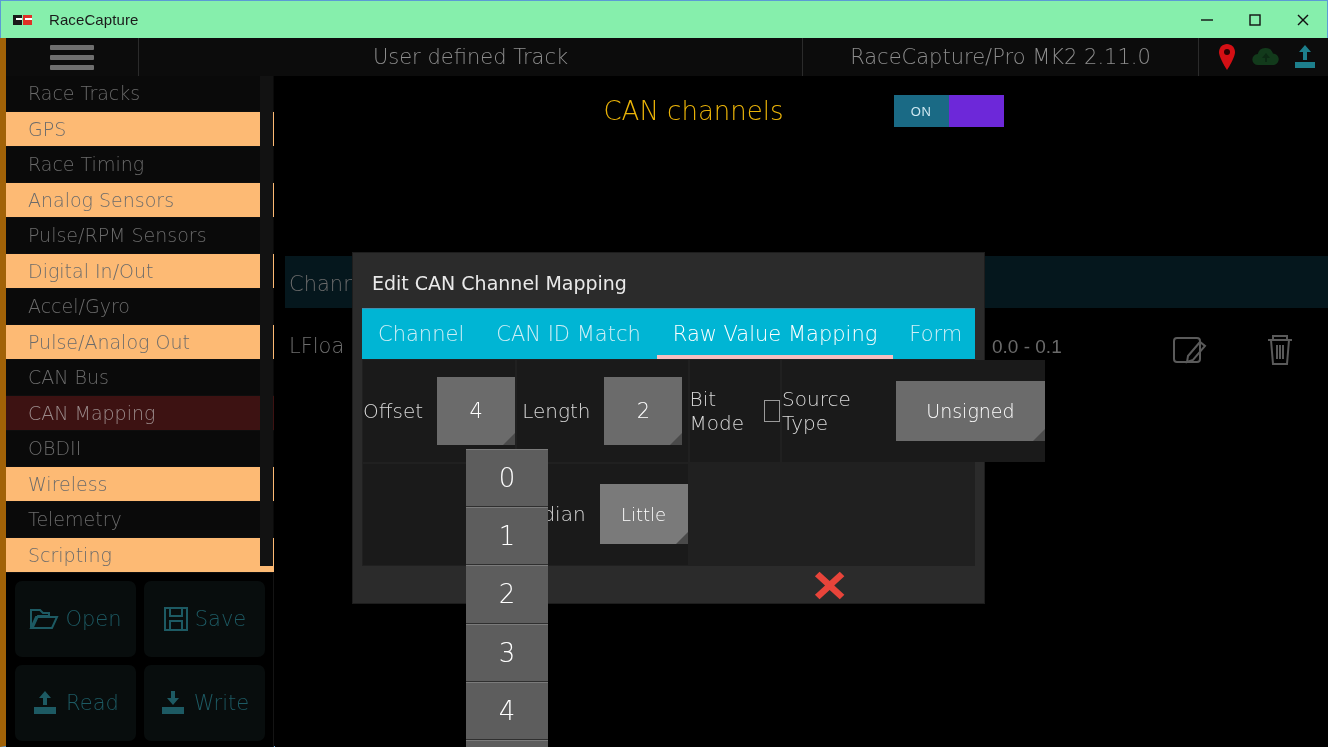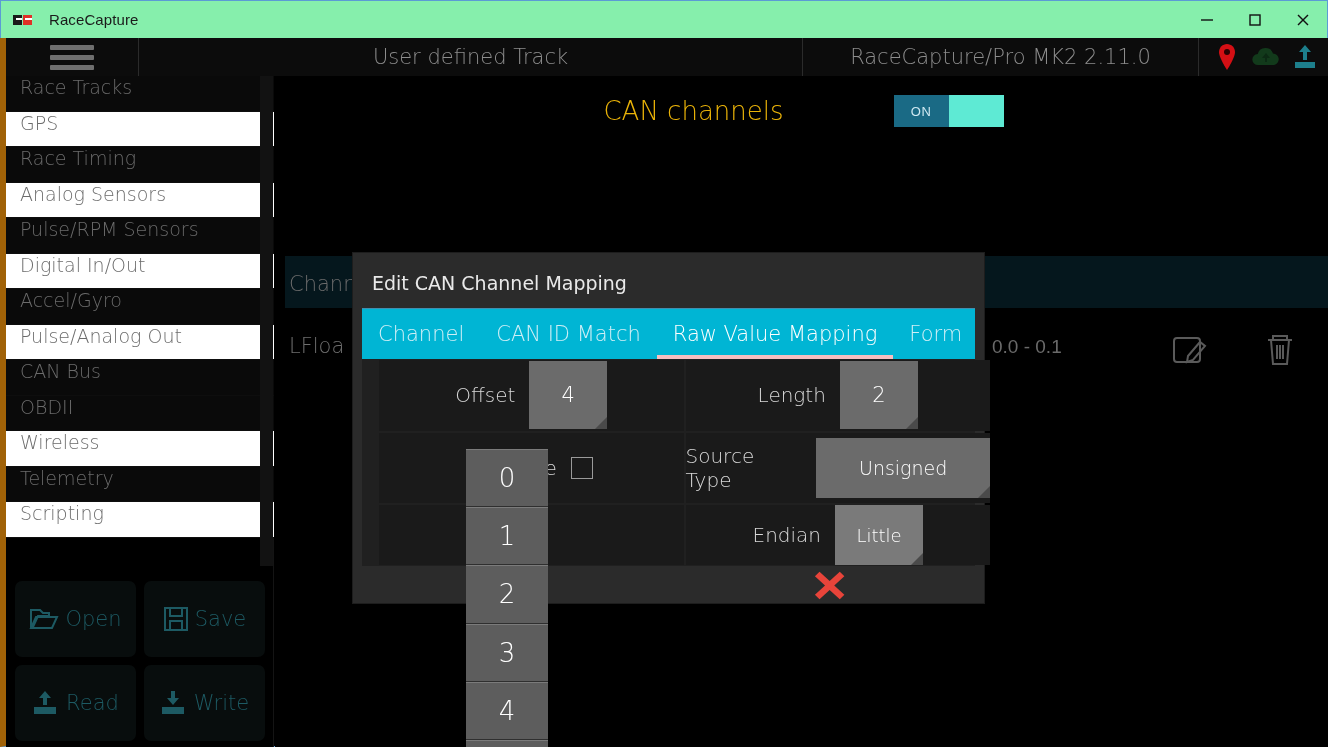"Race Tracks" .nav-item { align-items: flex-start -> center; padding-left: 14px -> 22px }
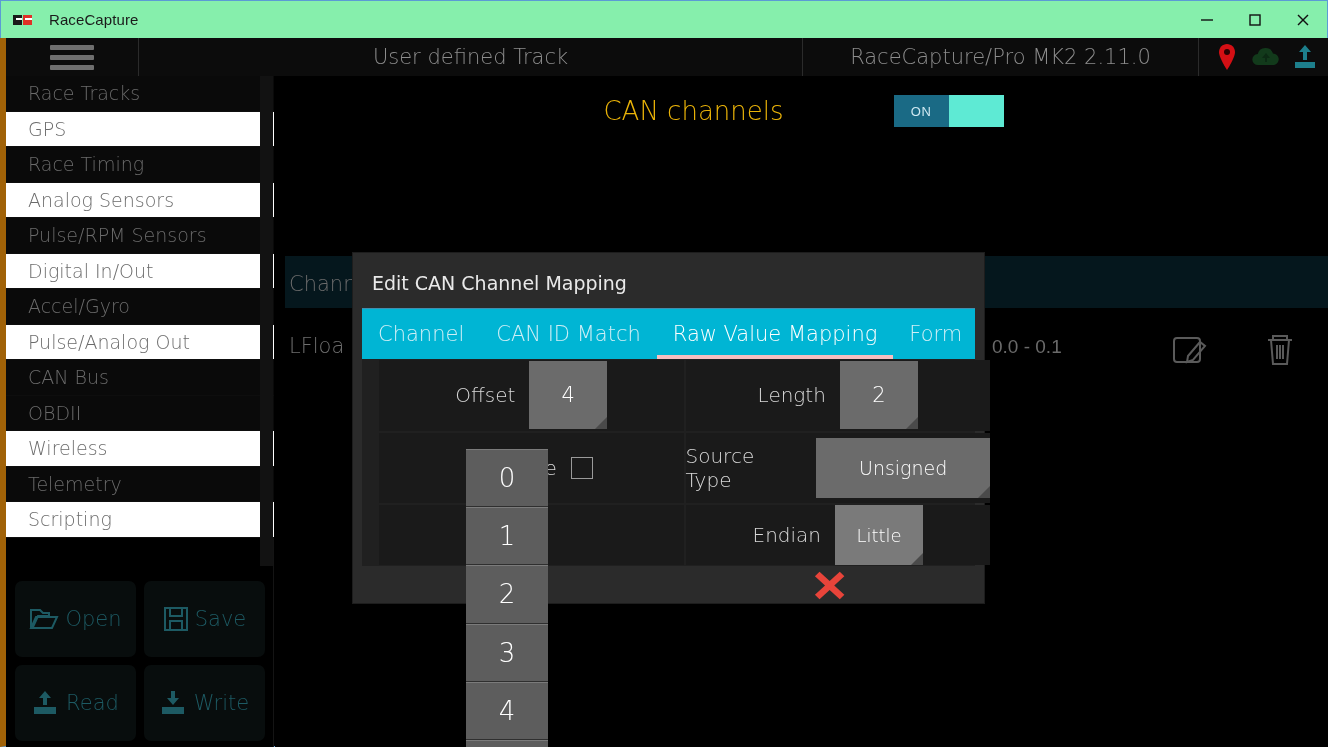"ON" .toggle { background: #5eead4 -> #6d28d9 }
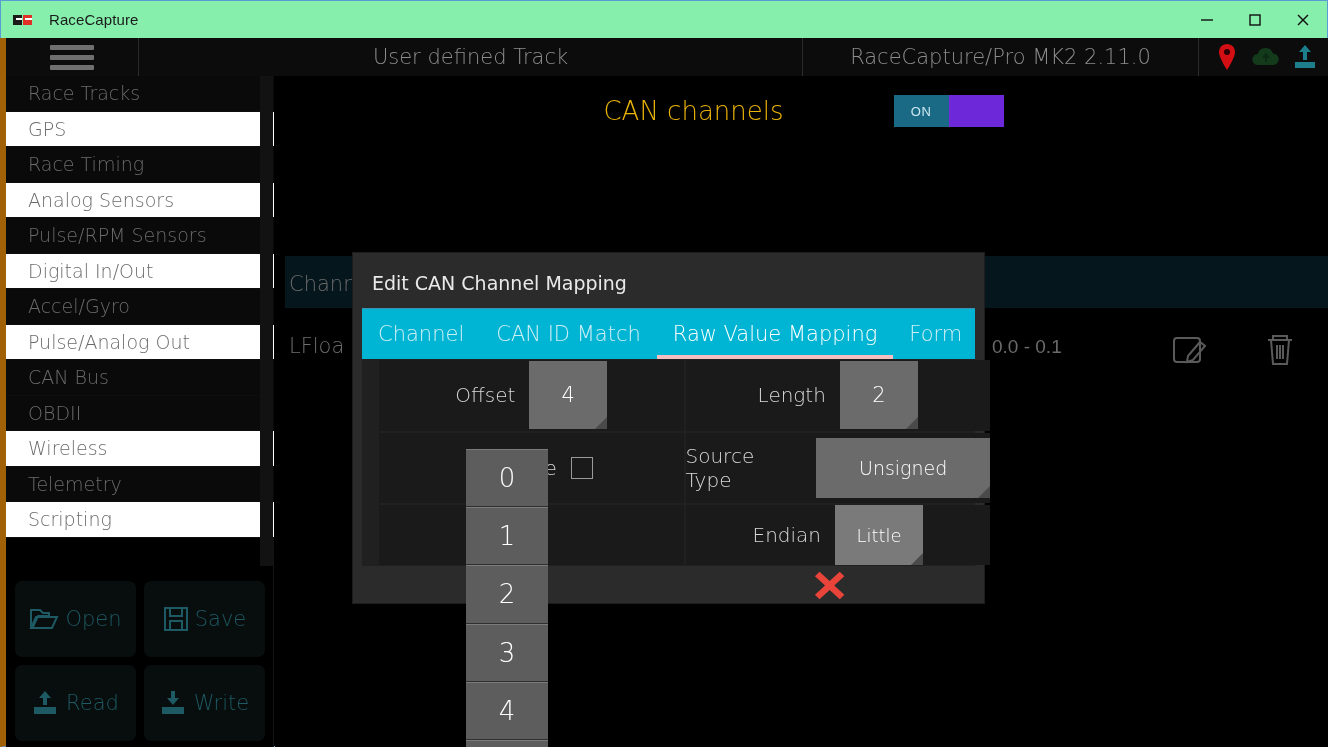"GPS" .nav-item.alt { background: #ffffff -> #fdba74 }
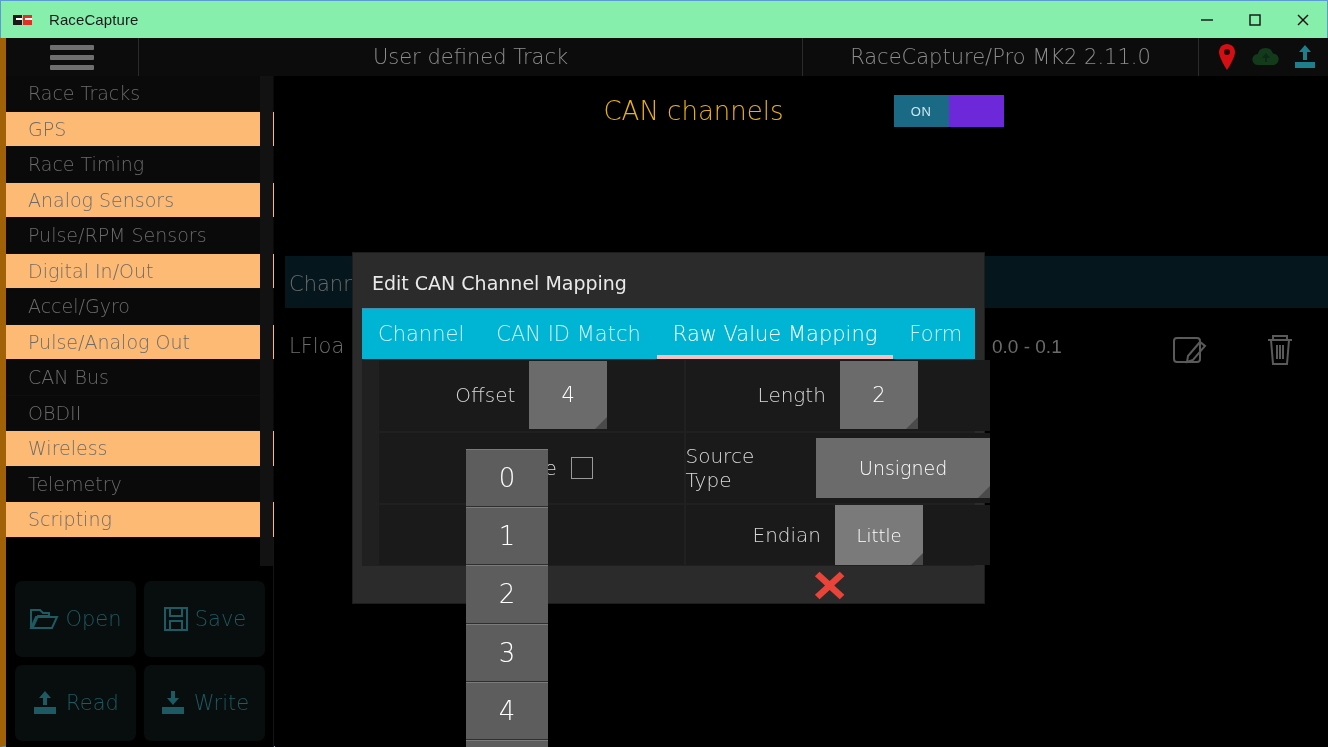"CAN Mapping" div.nav-item { html: none -> <div> <span>CAN Mapping</span> </div> }
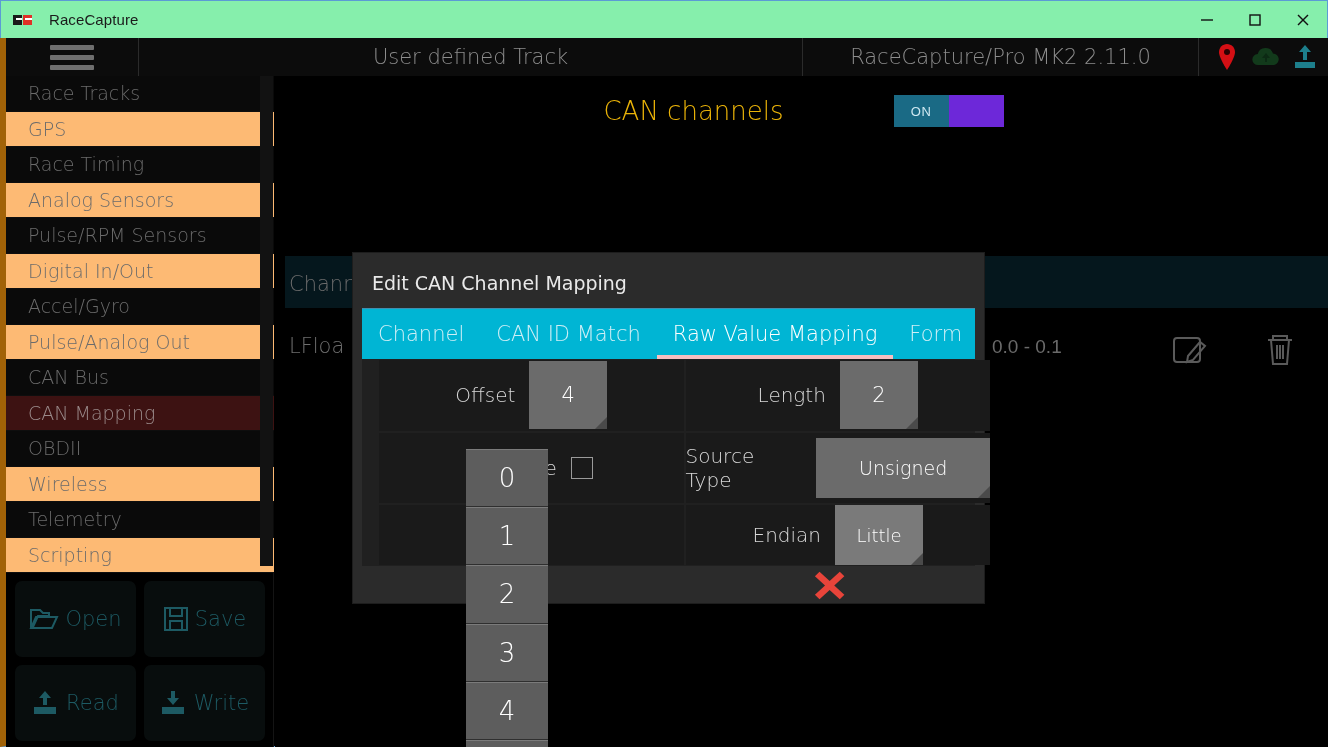"Offset" .fgrid { grid-template-columns: 1fr 1fr -> 1fr 1fr 1fr 1fr; left: 16px -> 0 }
